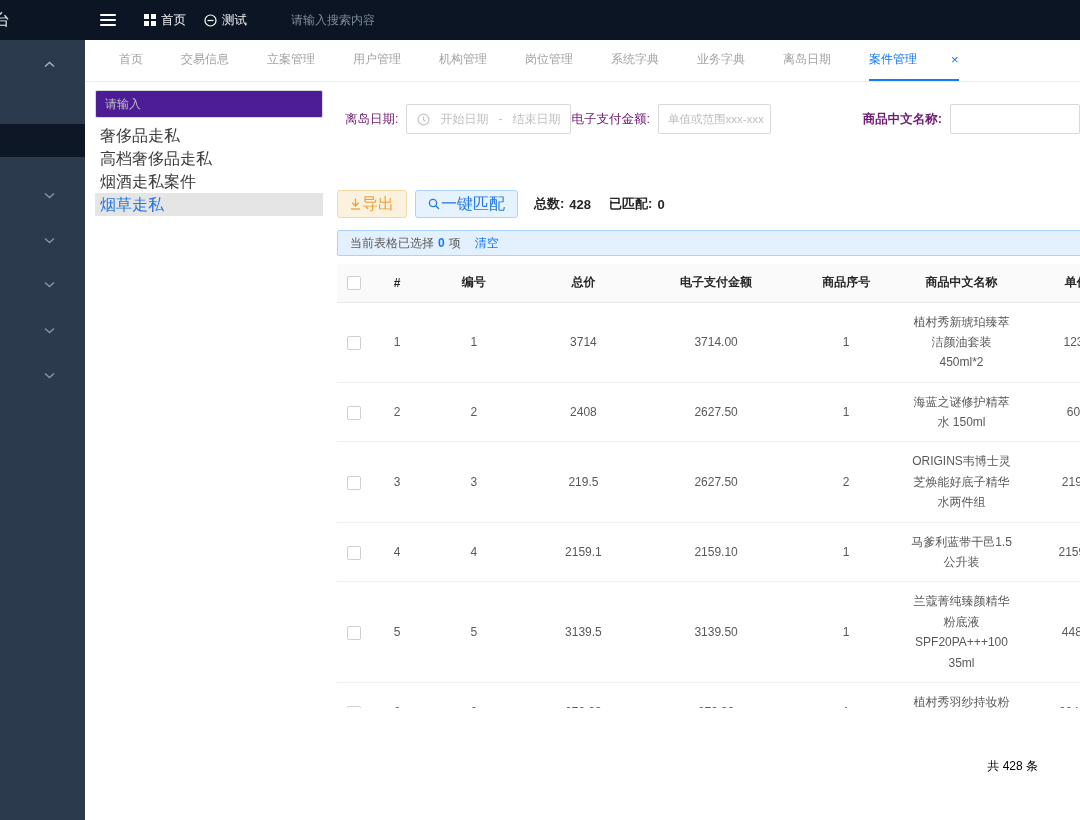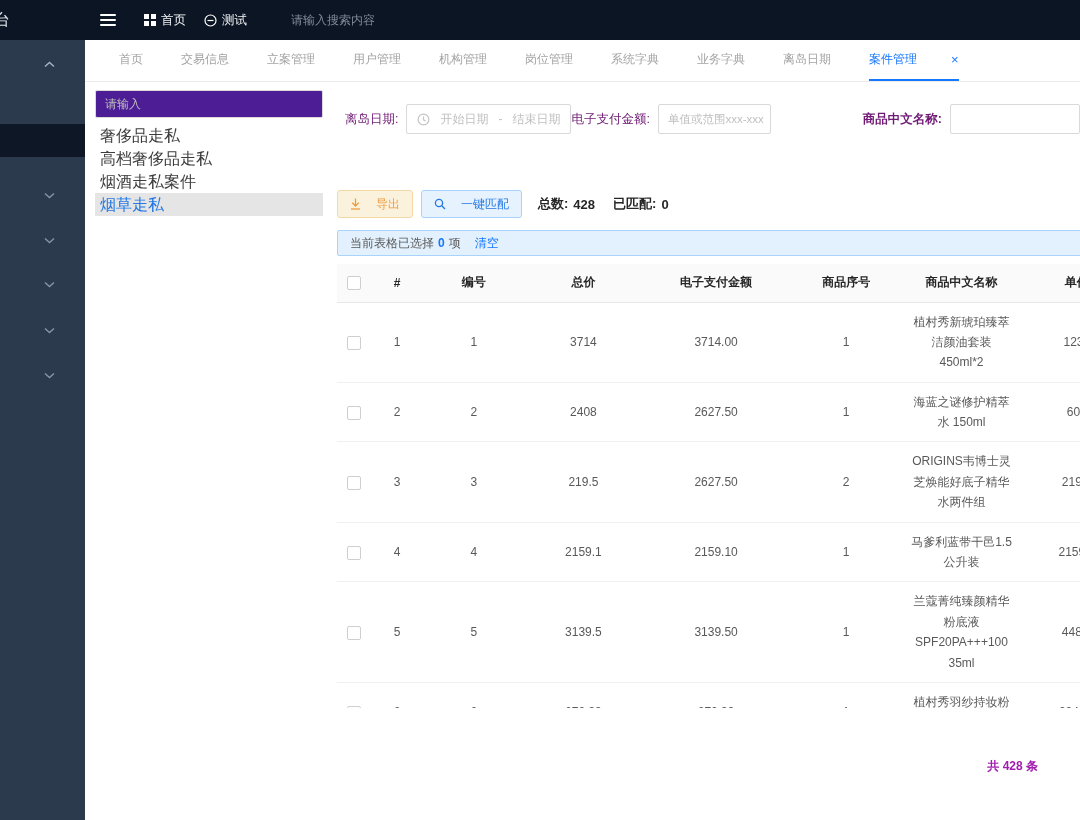"导出" .btn { font-size: 12px -> 16px; gap: 15px -> 1px }
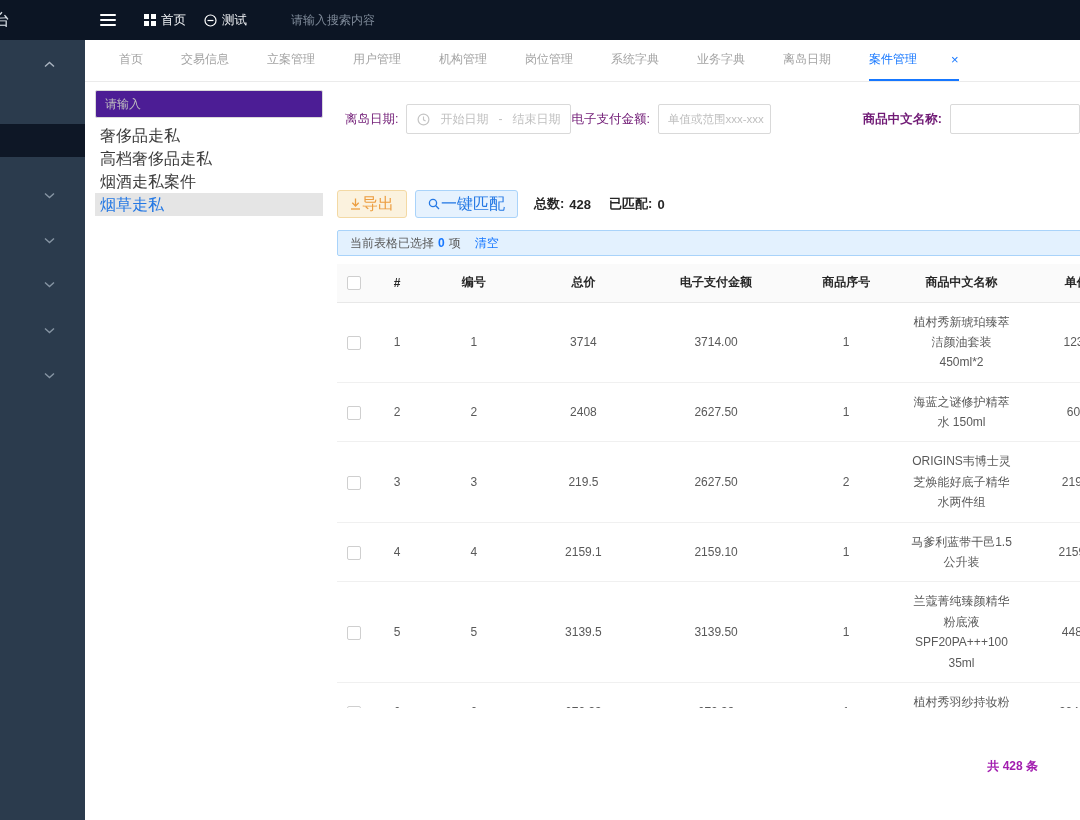"共 428 条" .pagination { color: #a21caf -> #000000; font-weight: bold -> none }
